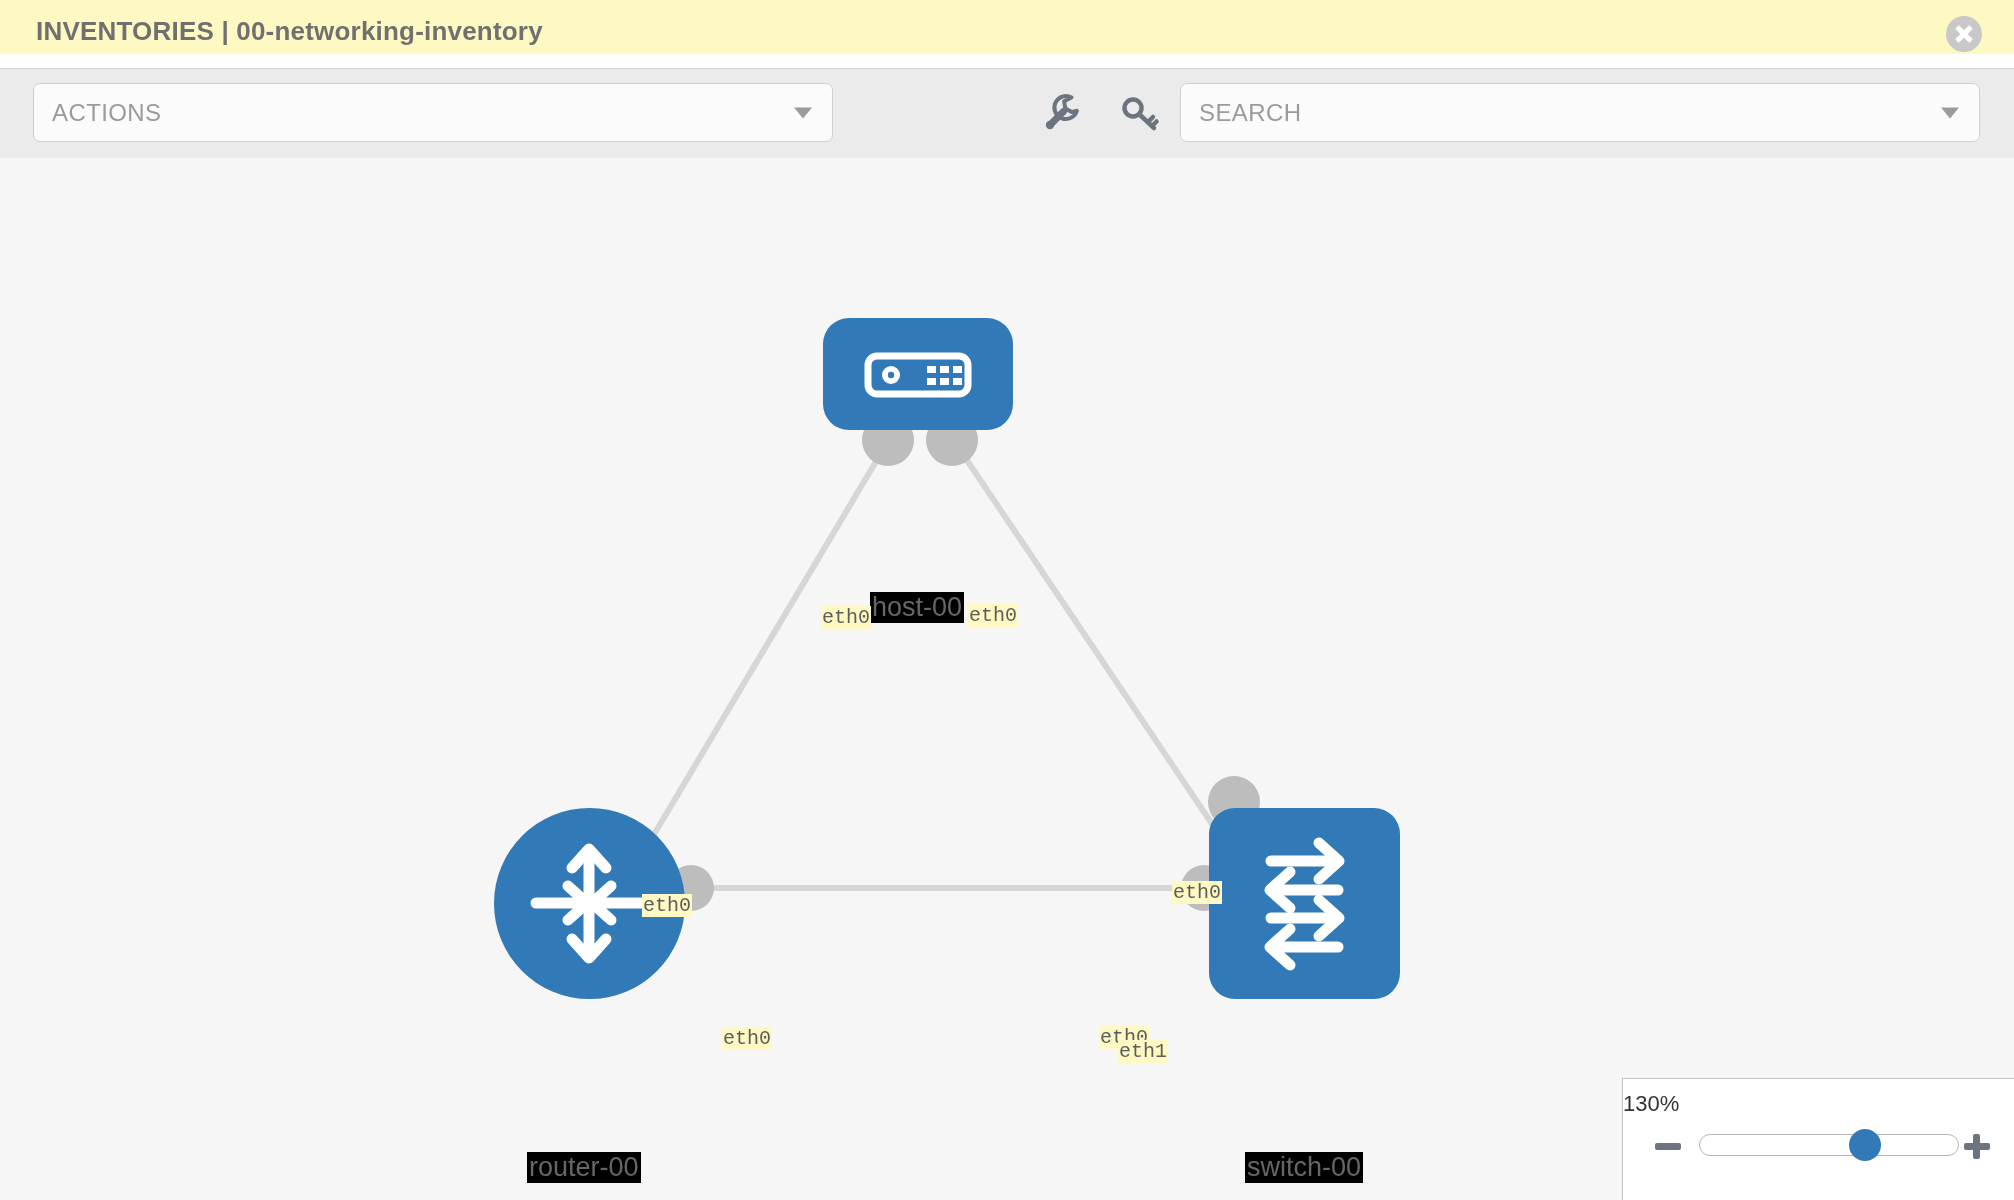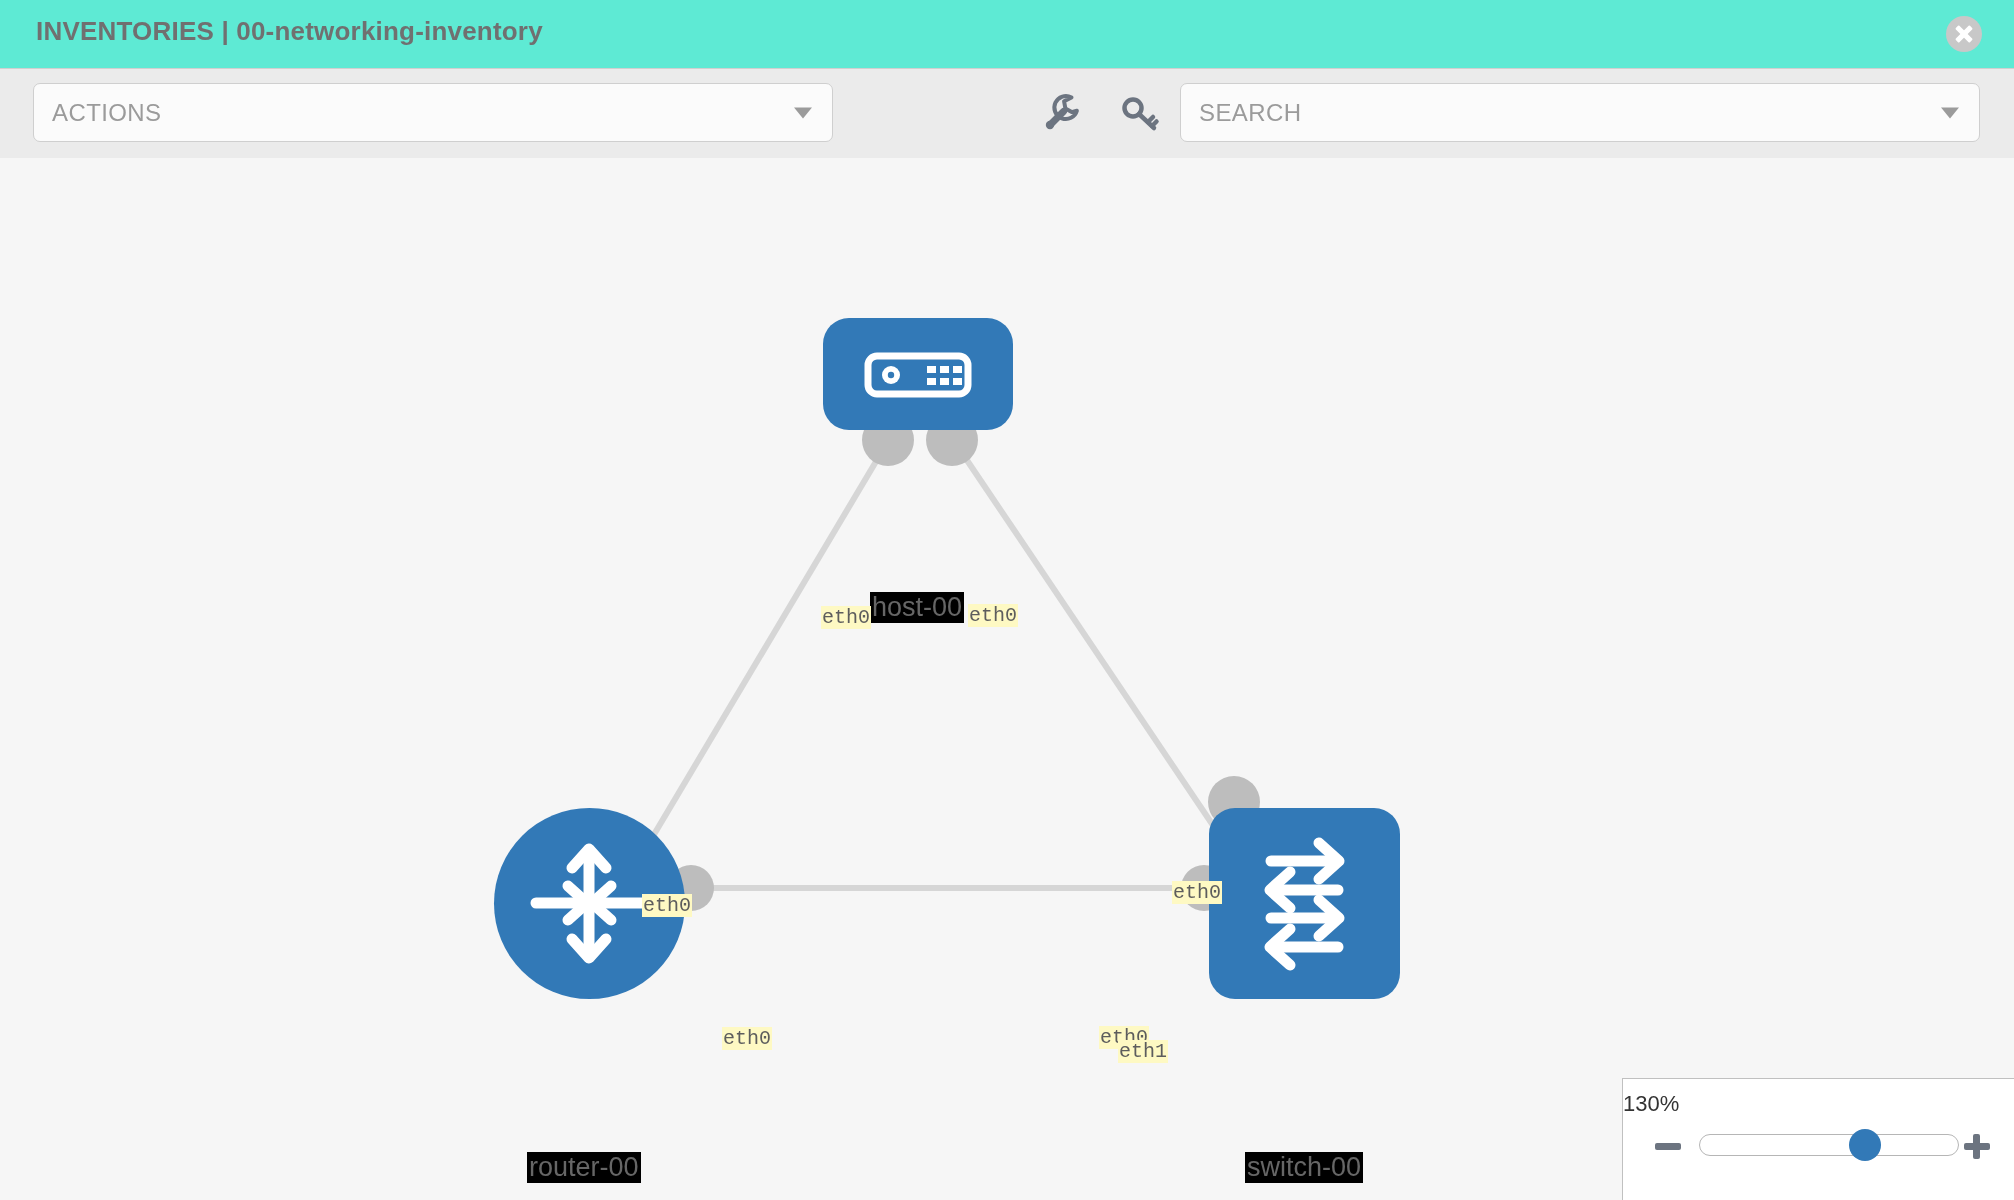"INVENTORIES | 00-networking-inventory" .header { background: #5eead4 -> #fef9c3; height: 68px -> 54px }
